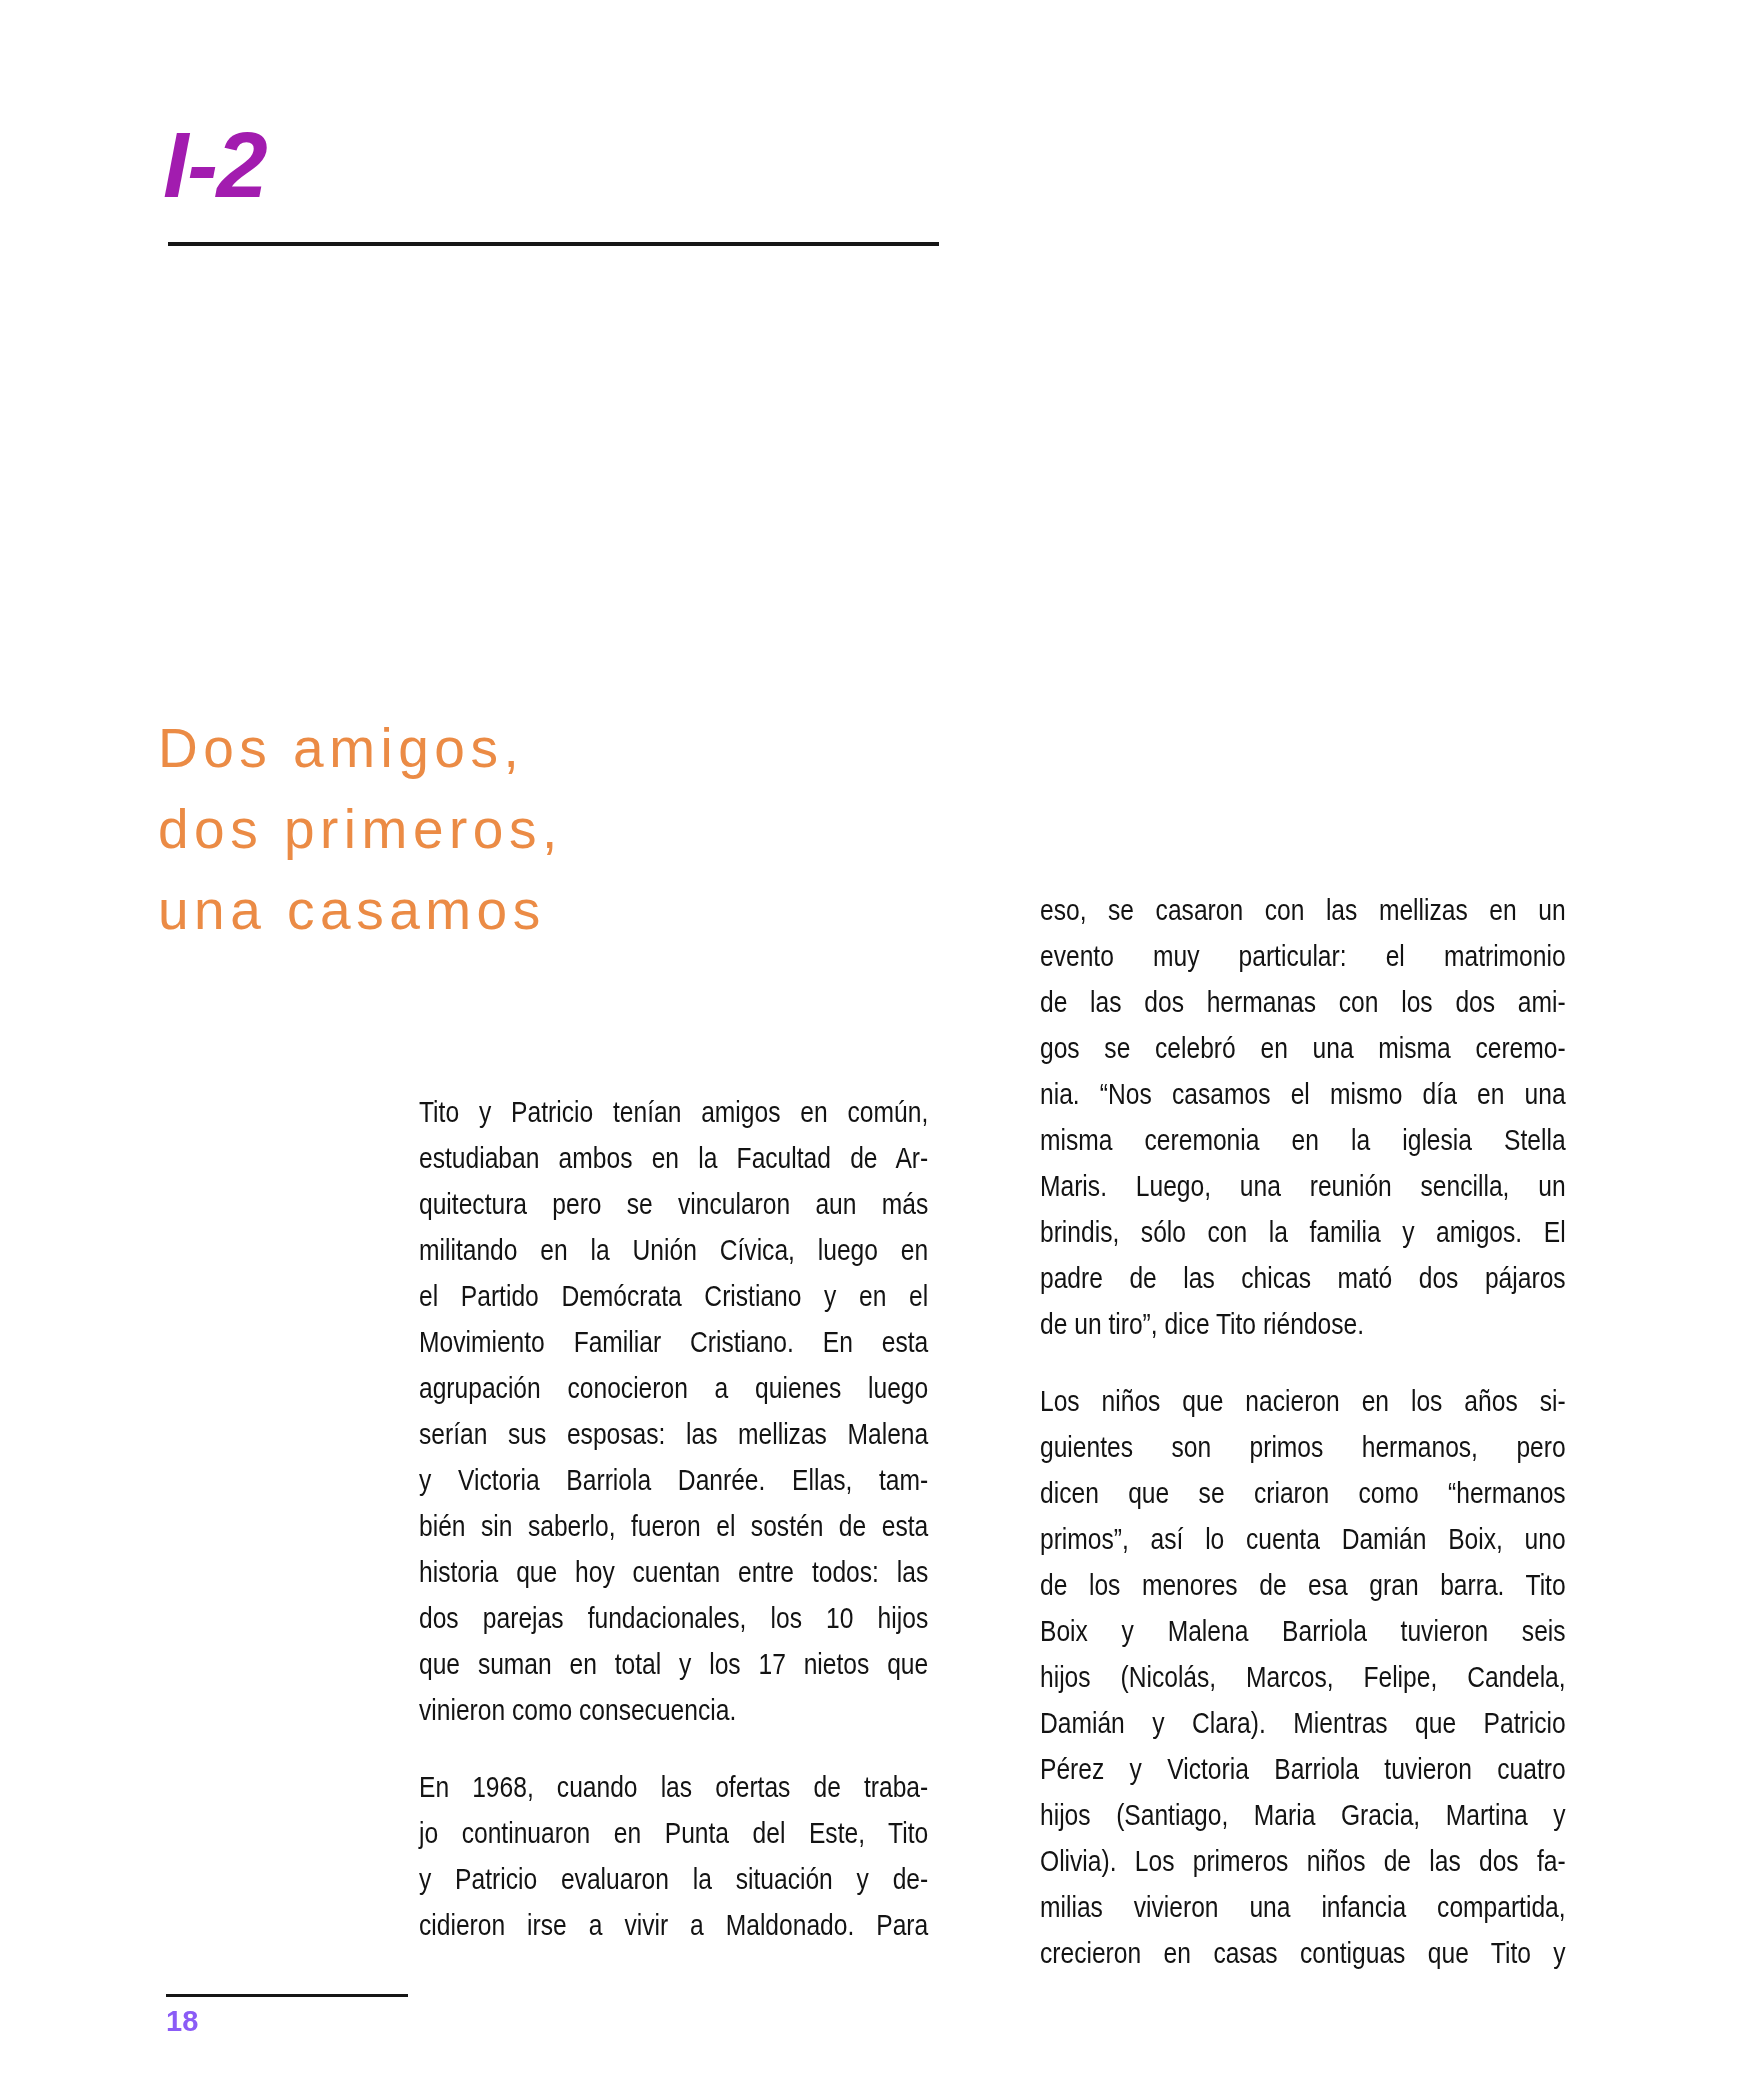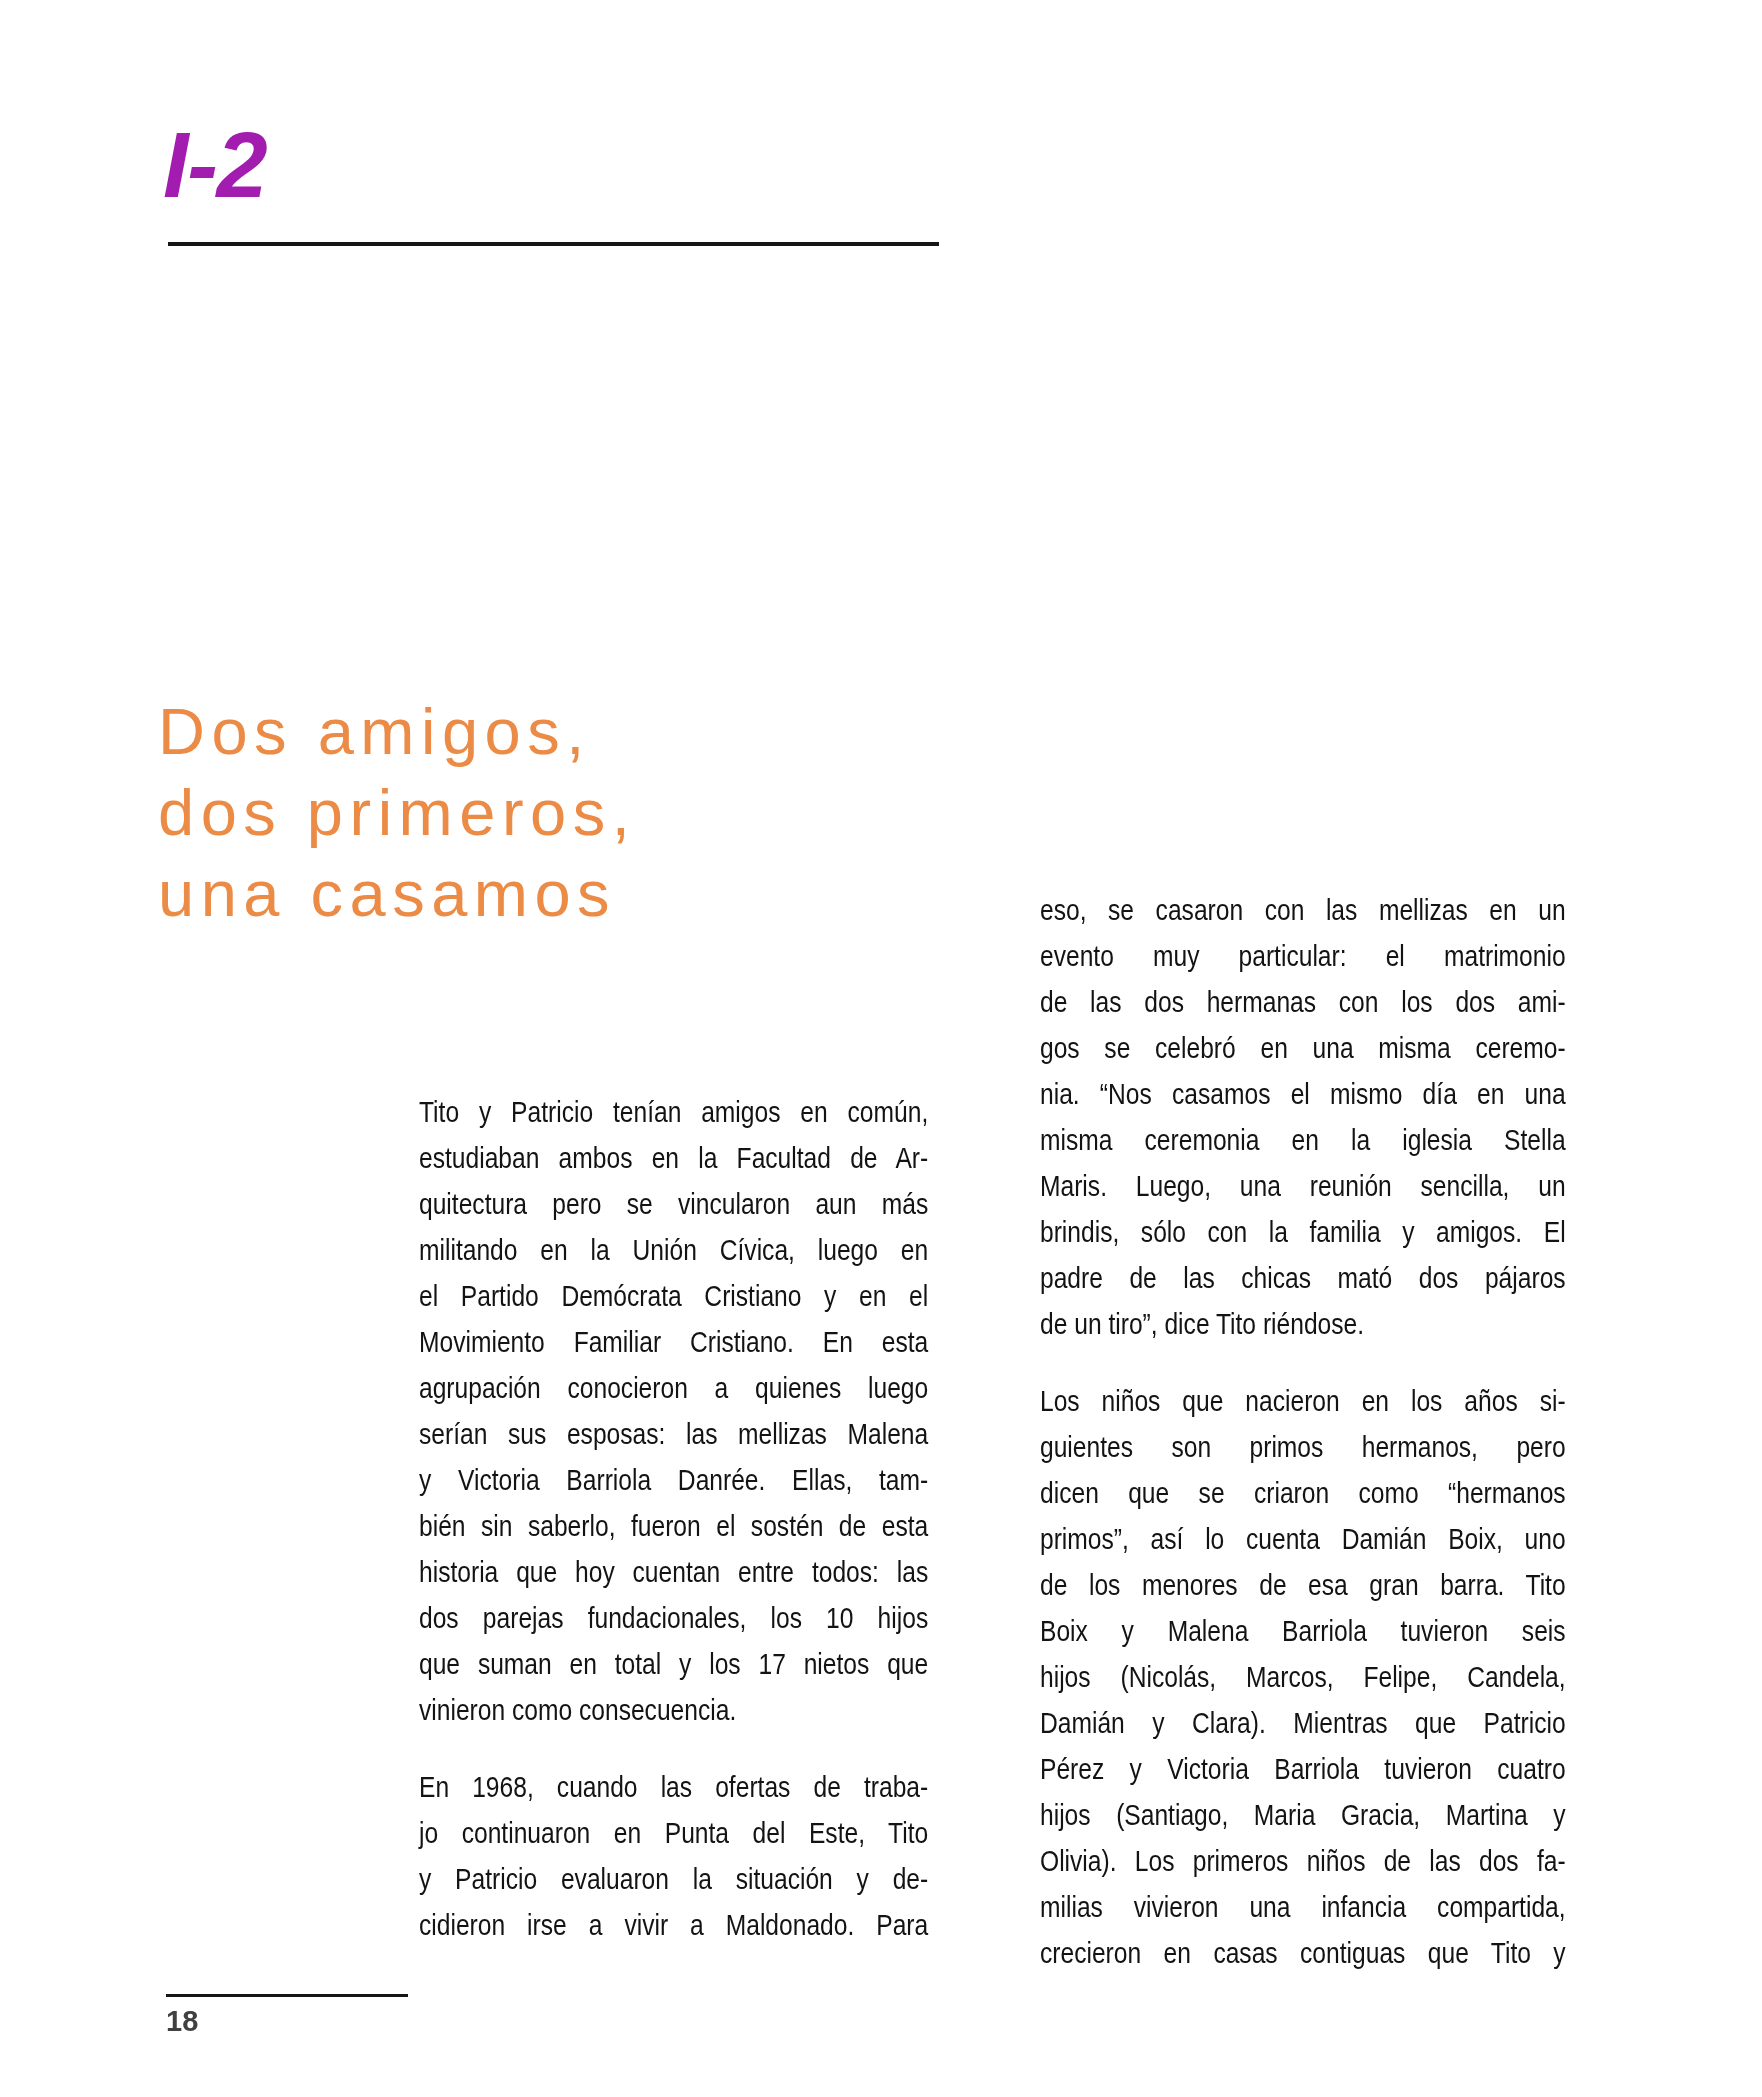"Dos amigos," #chapter-heading { font-size: 65px -> 55px; top: 691px -> 708px }
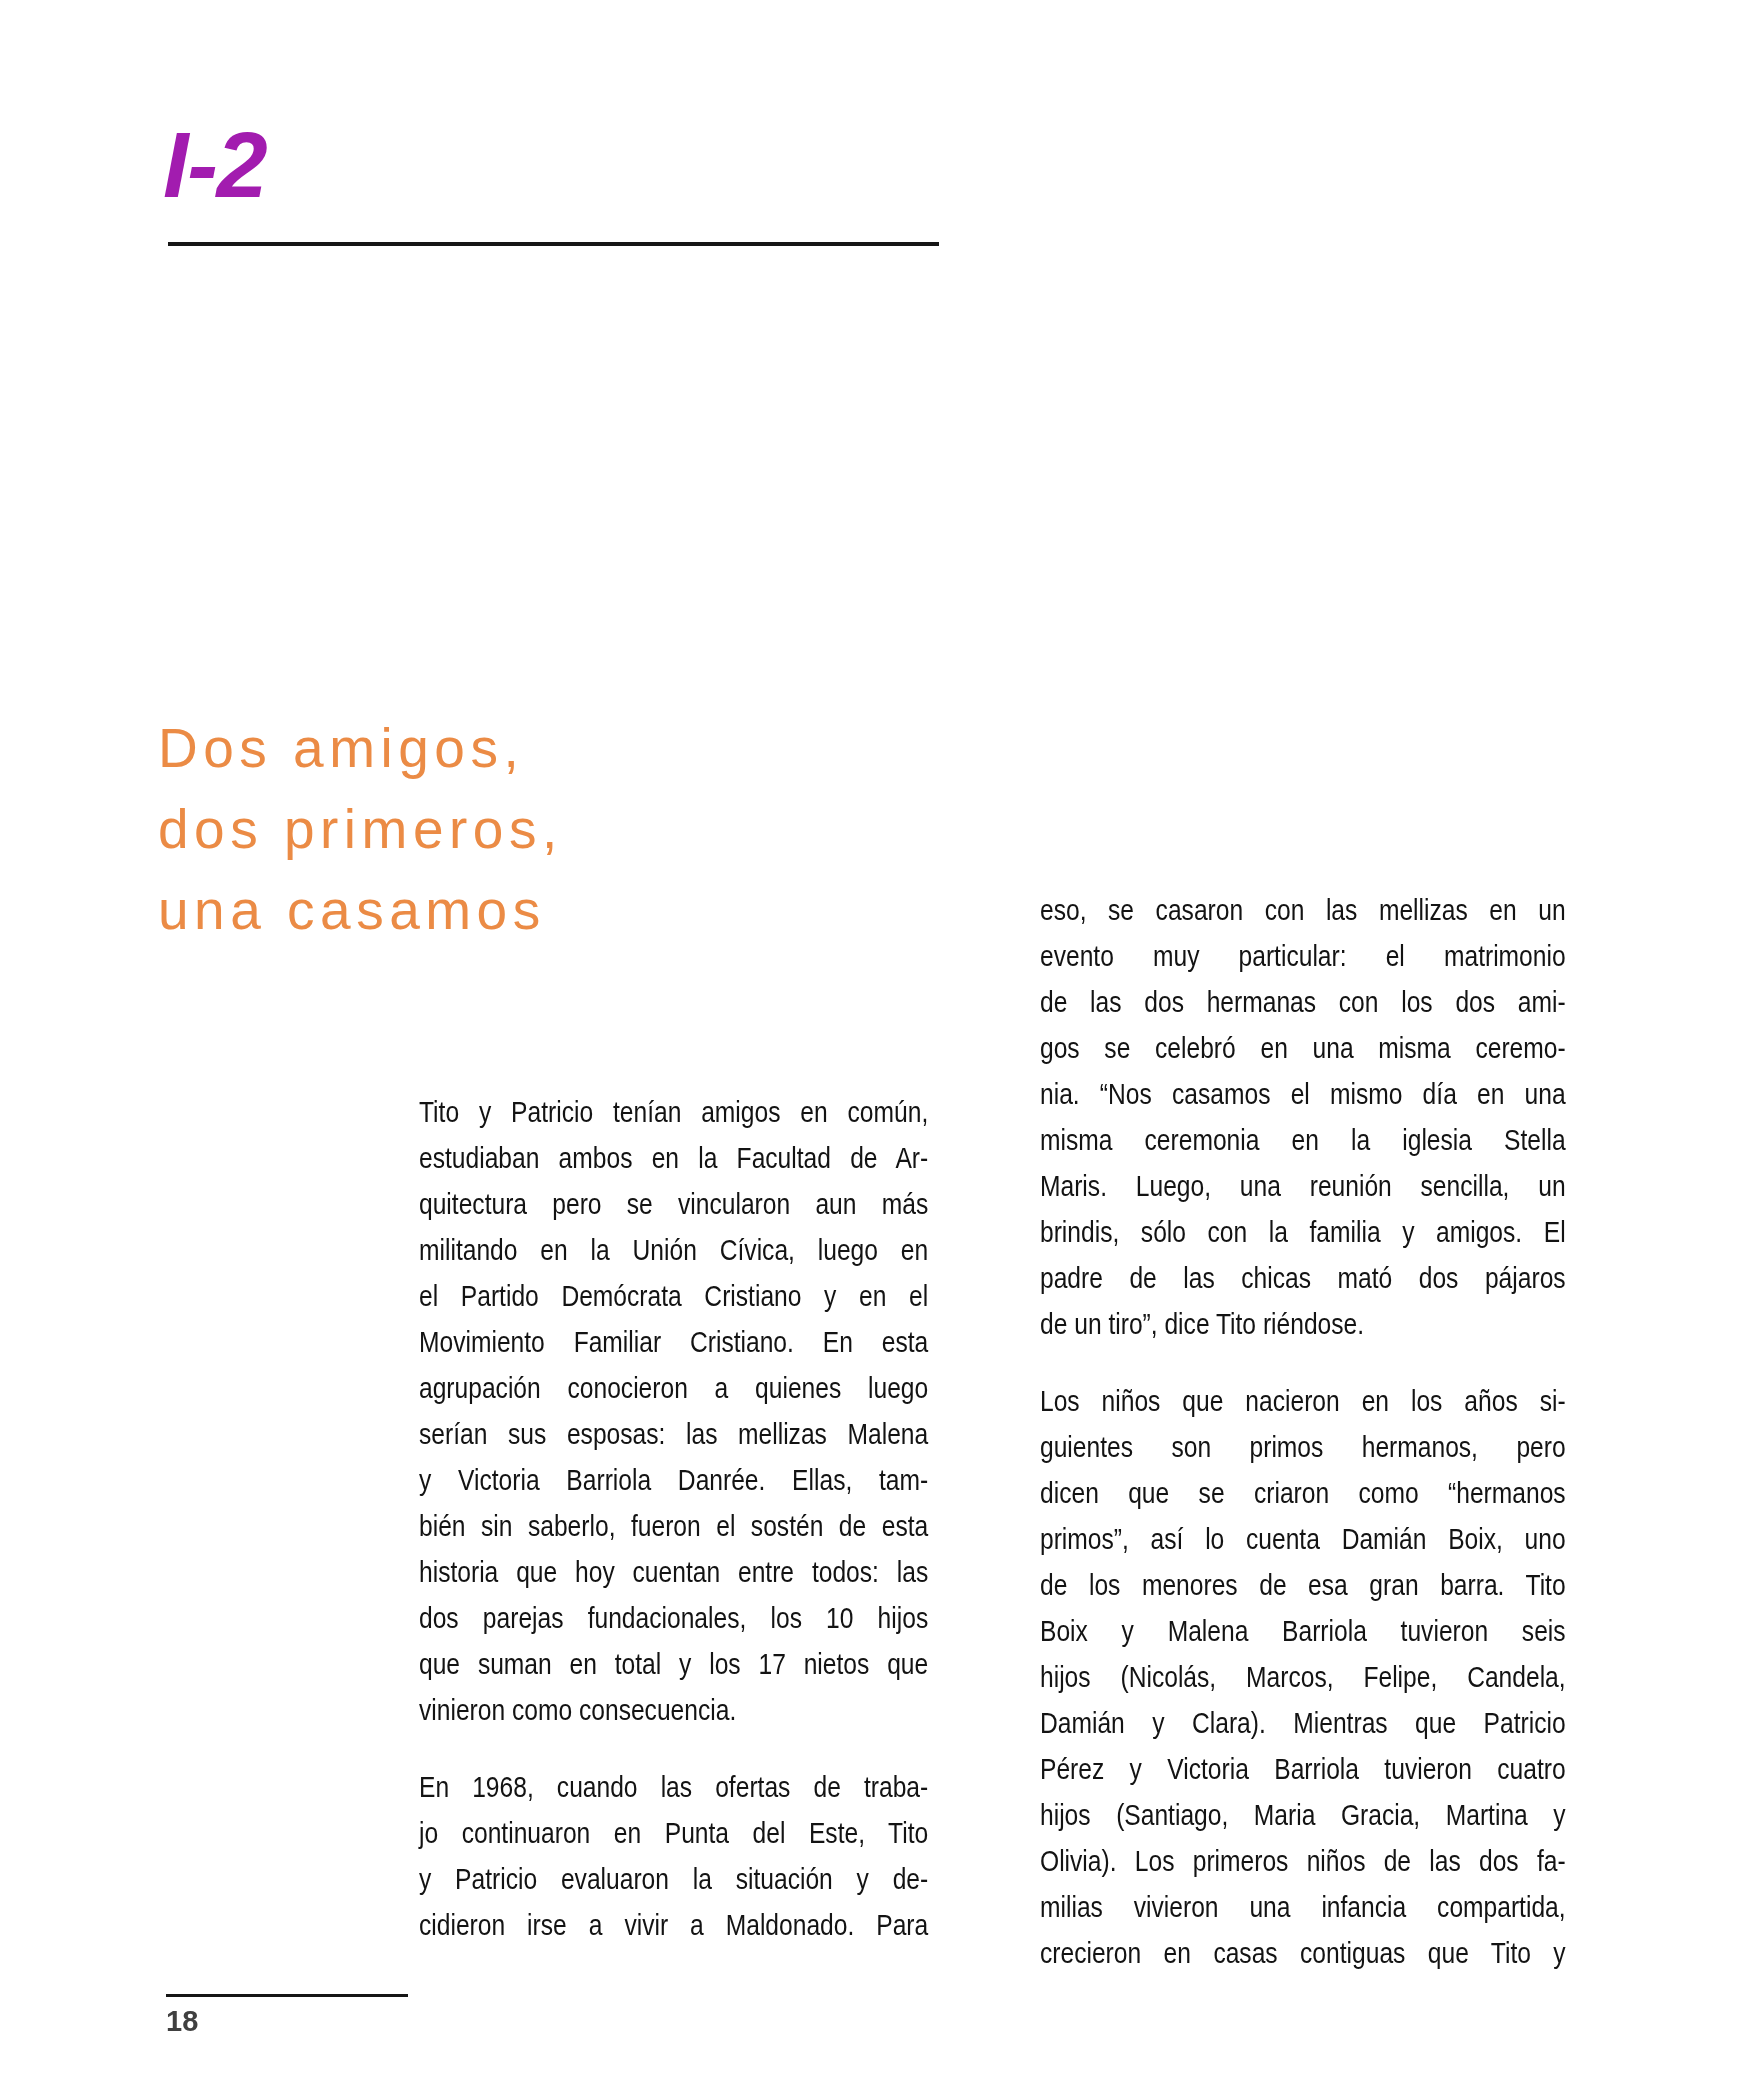"18" #page-number { color: #404040 -> #8b5cf6 }
